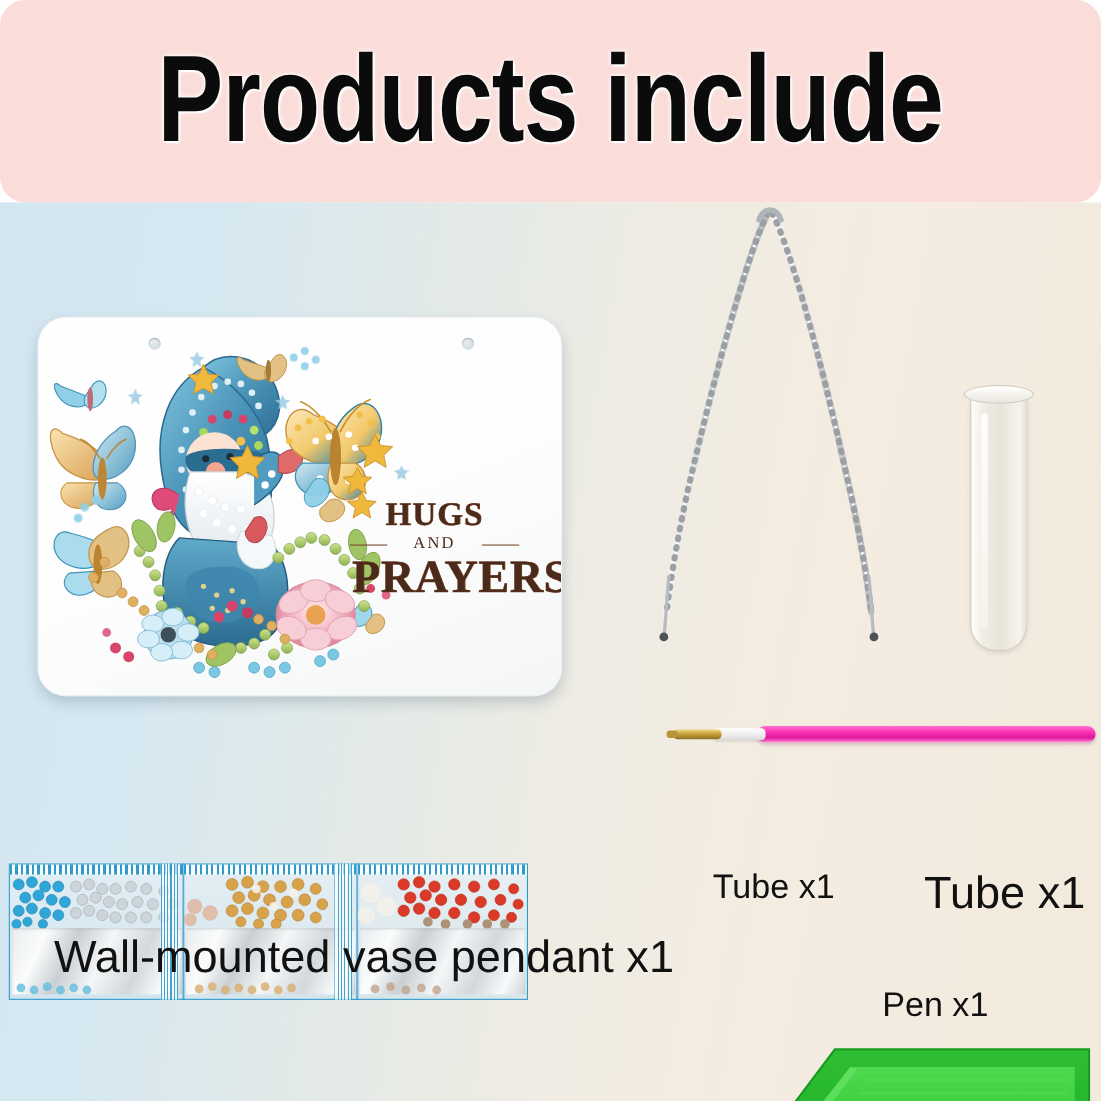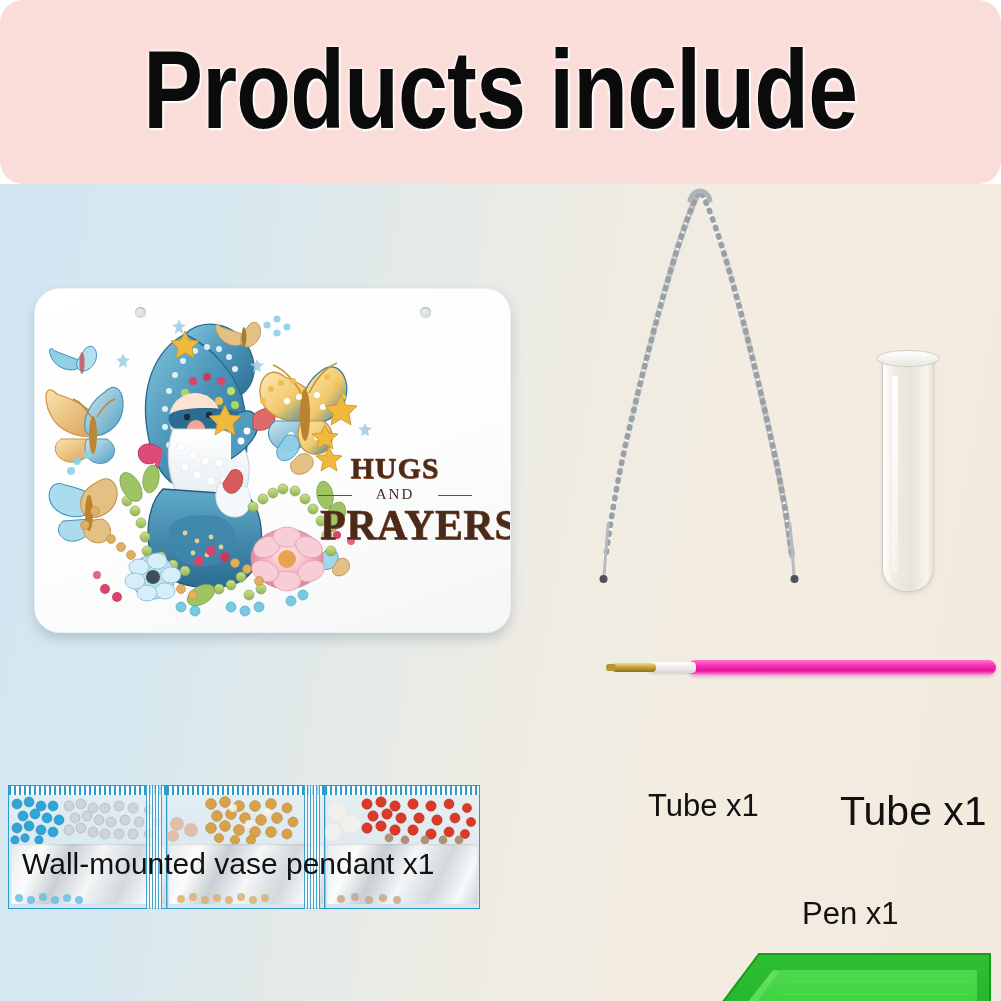"Wall-mounted vase pendant x1" #lbl-plaque { font-size: 30px -> 41px; left: 22px -> 49px }
